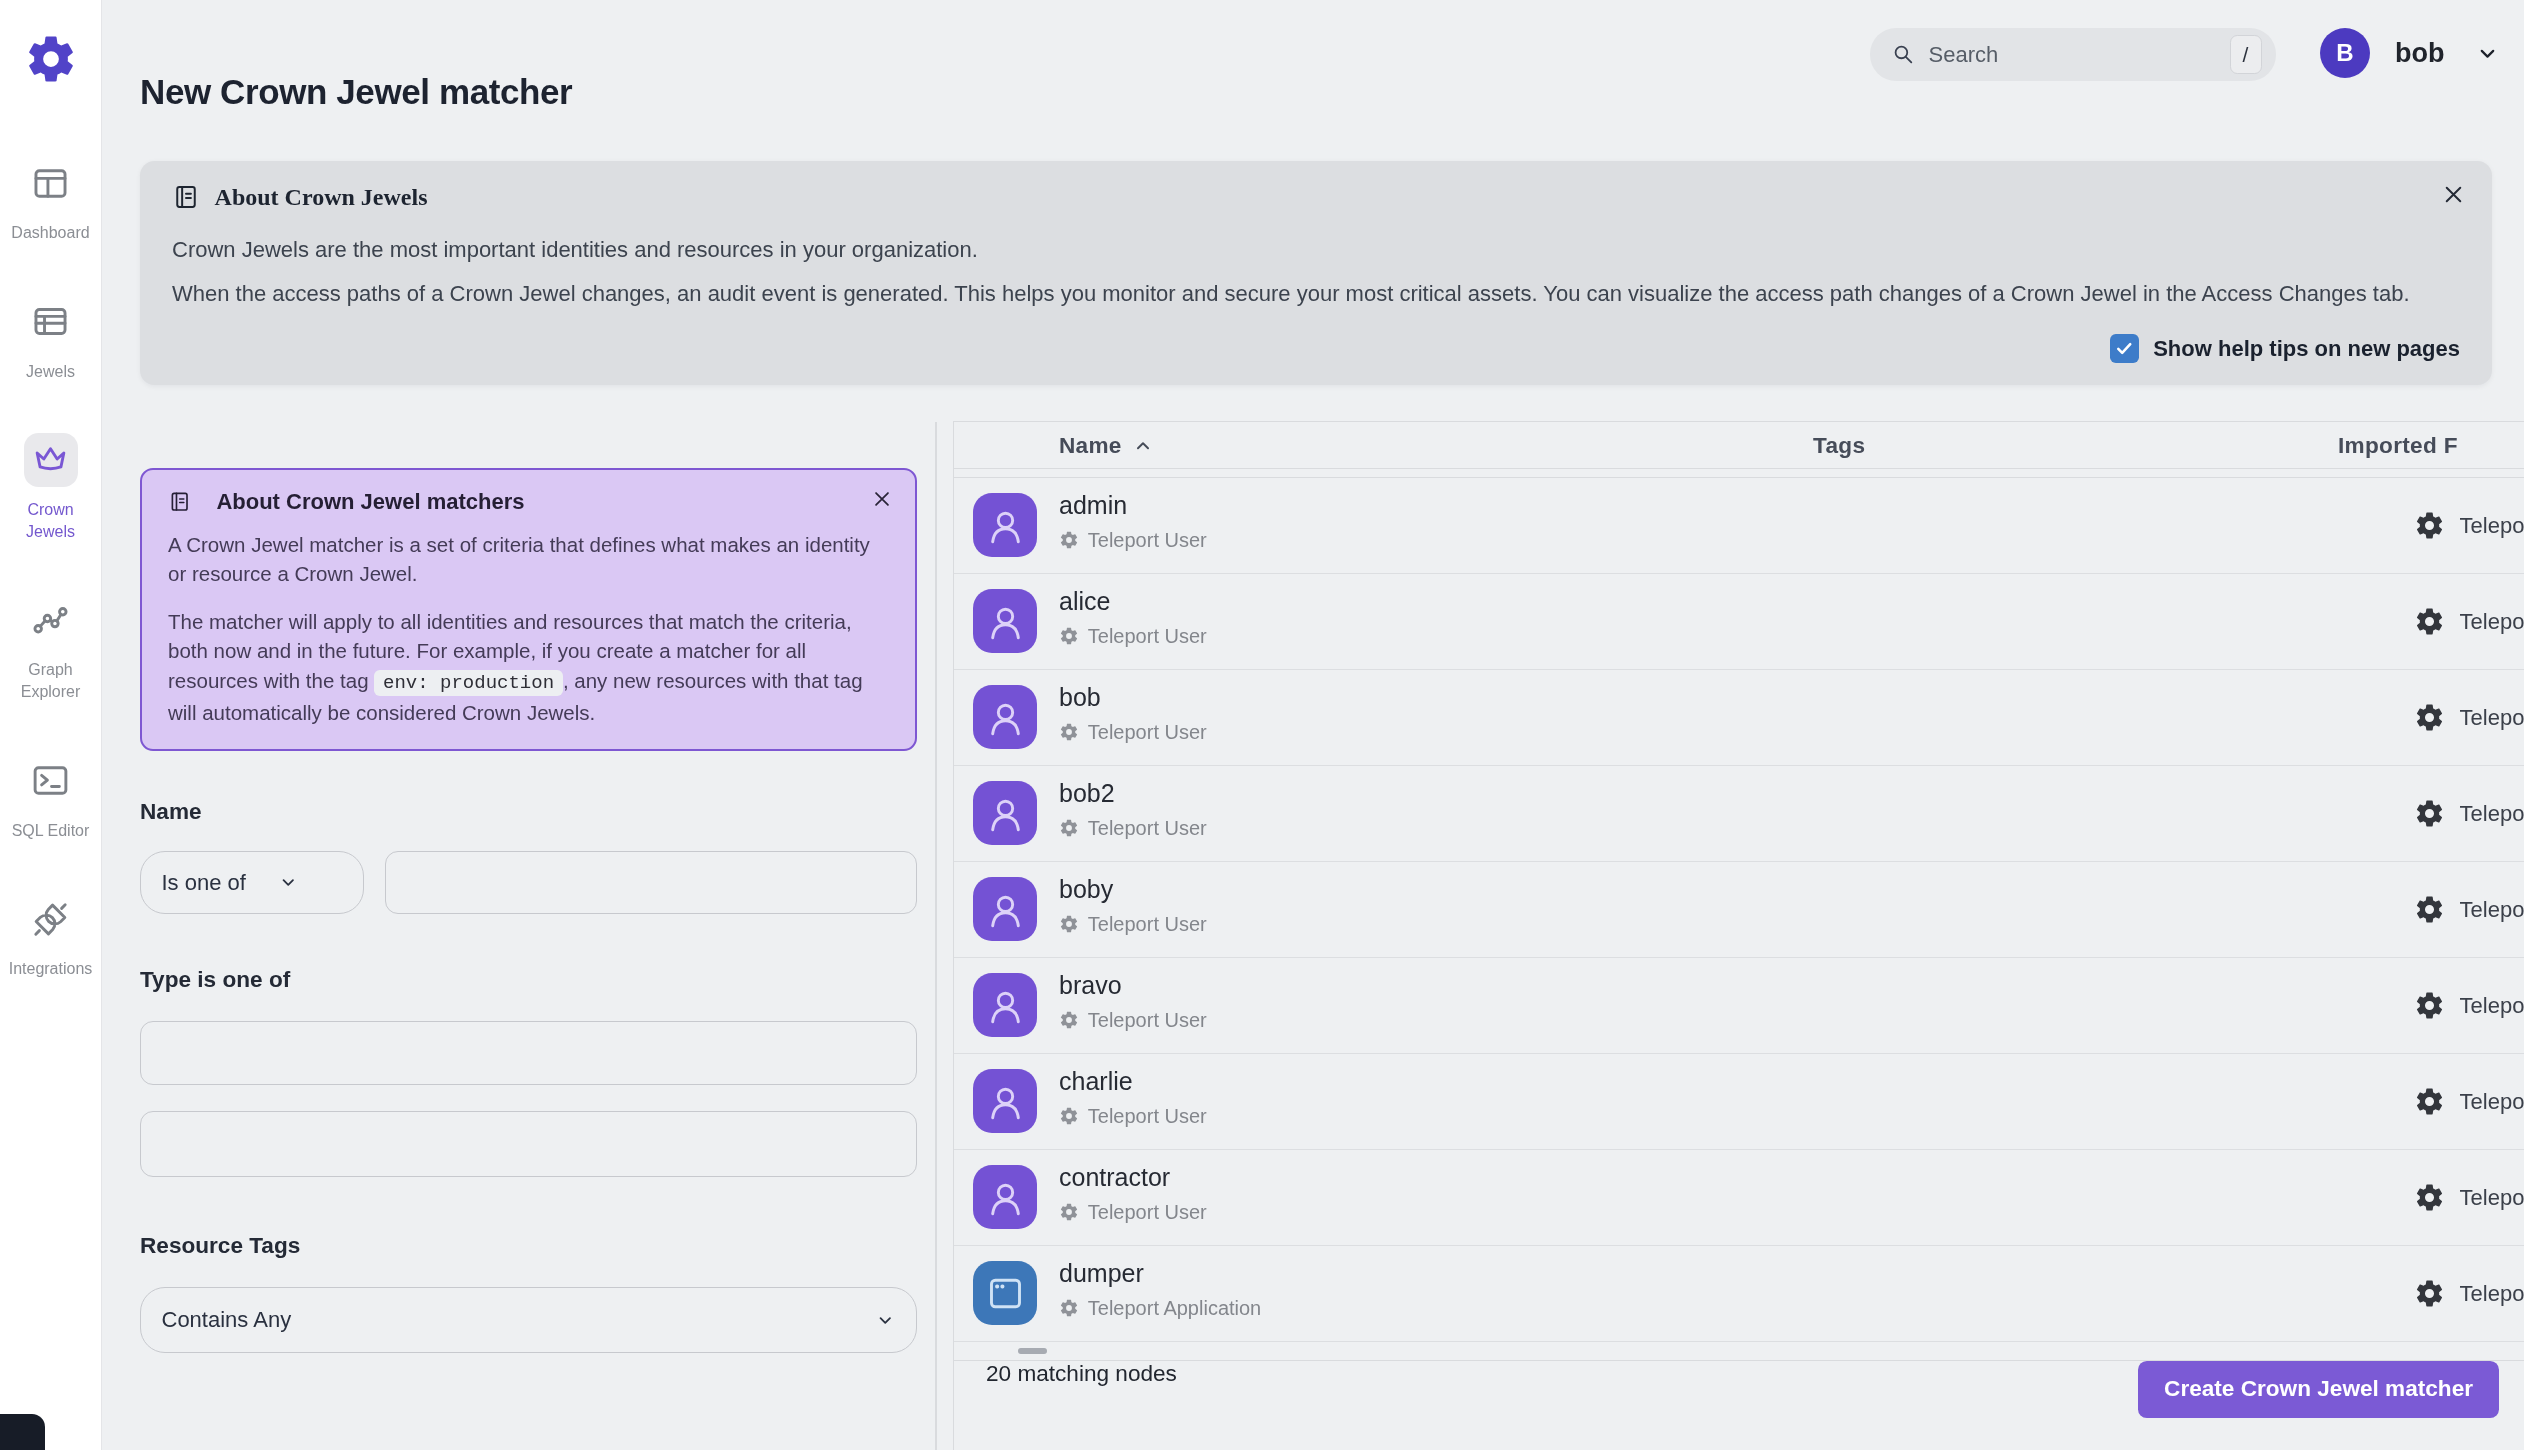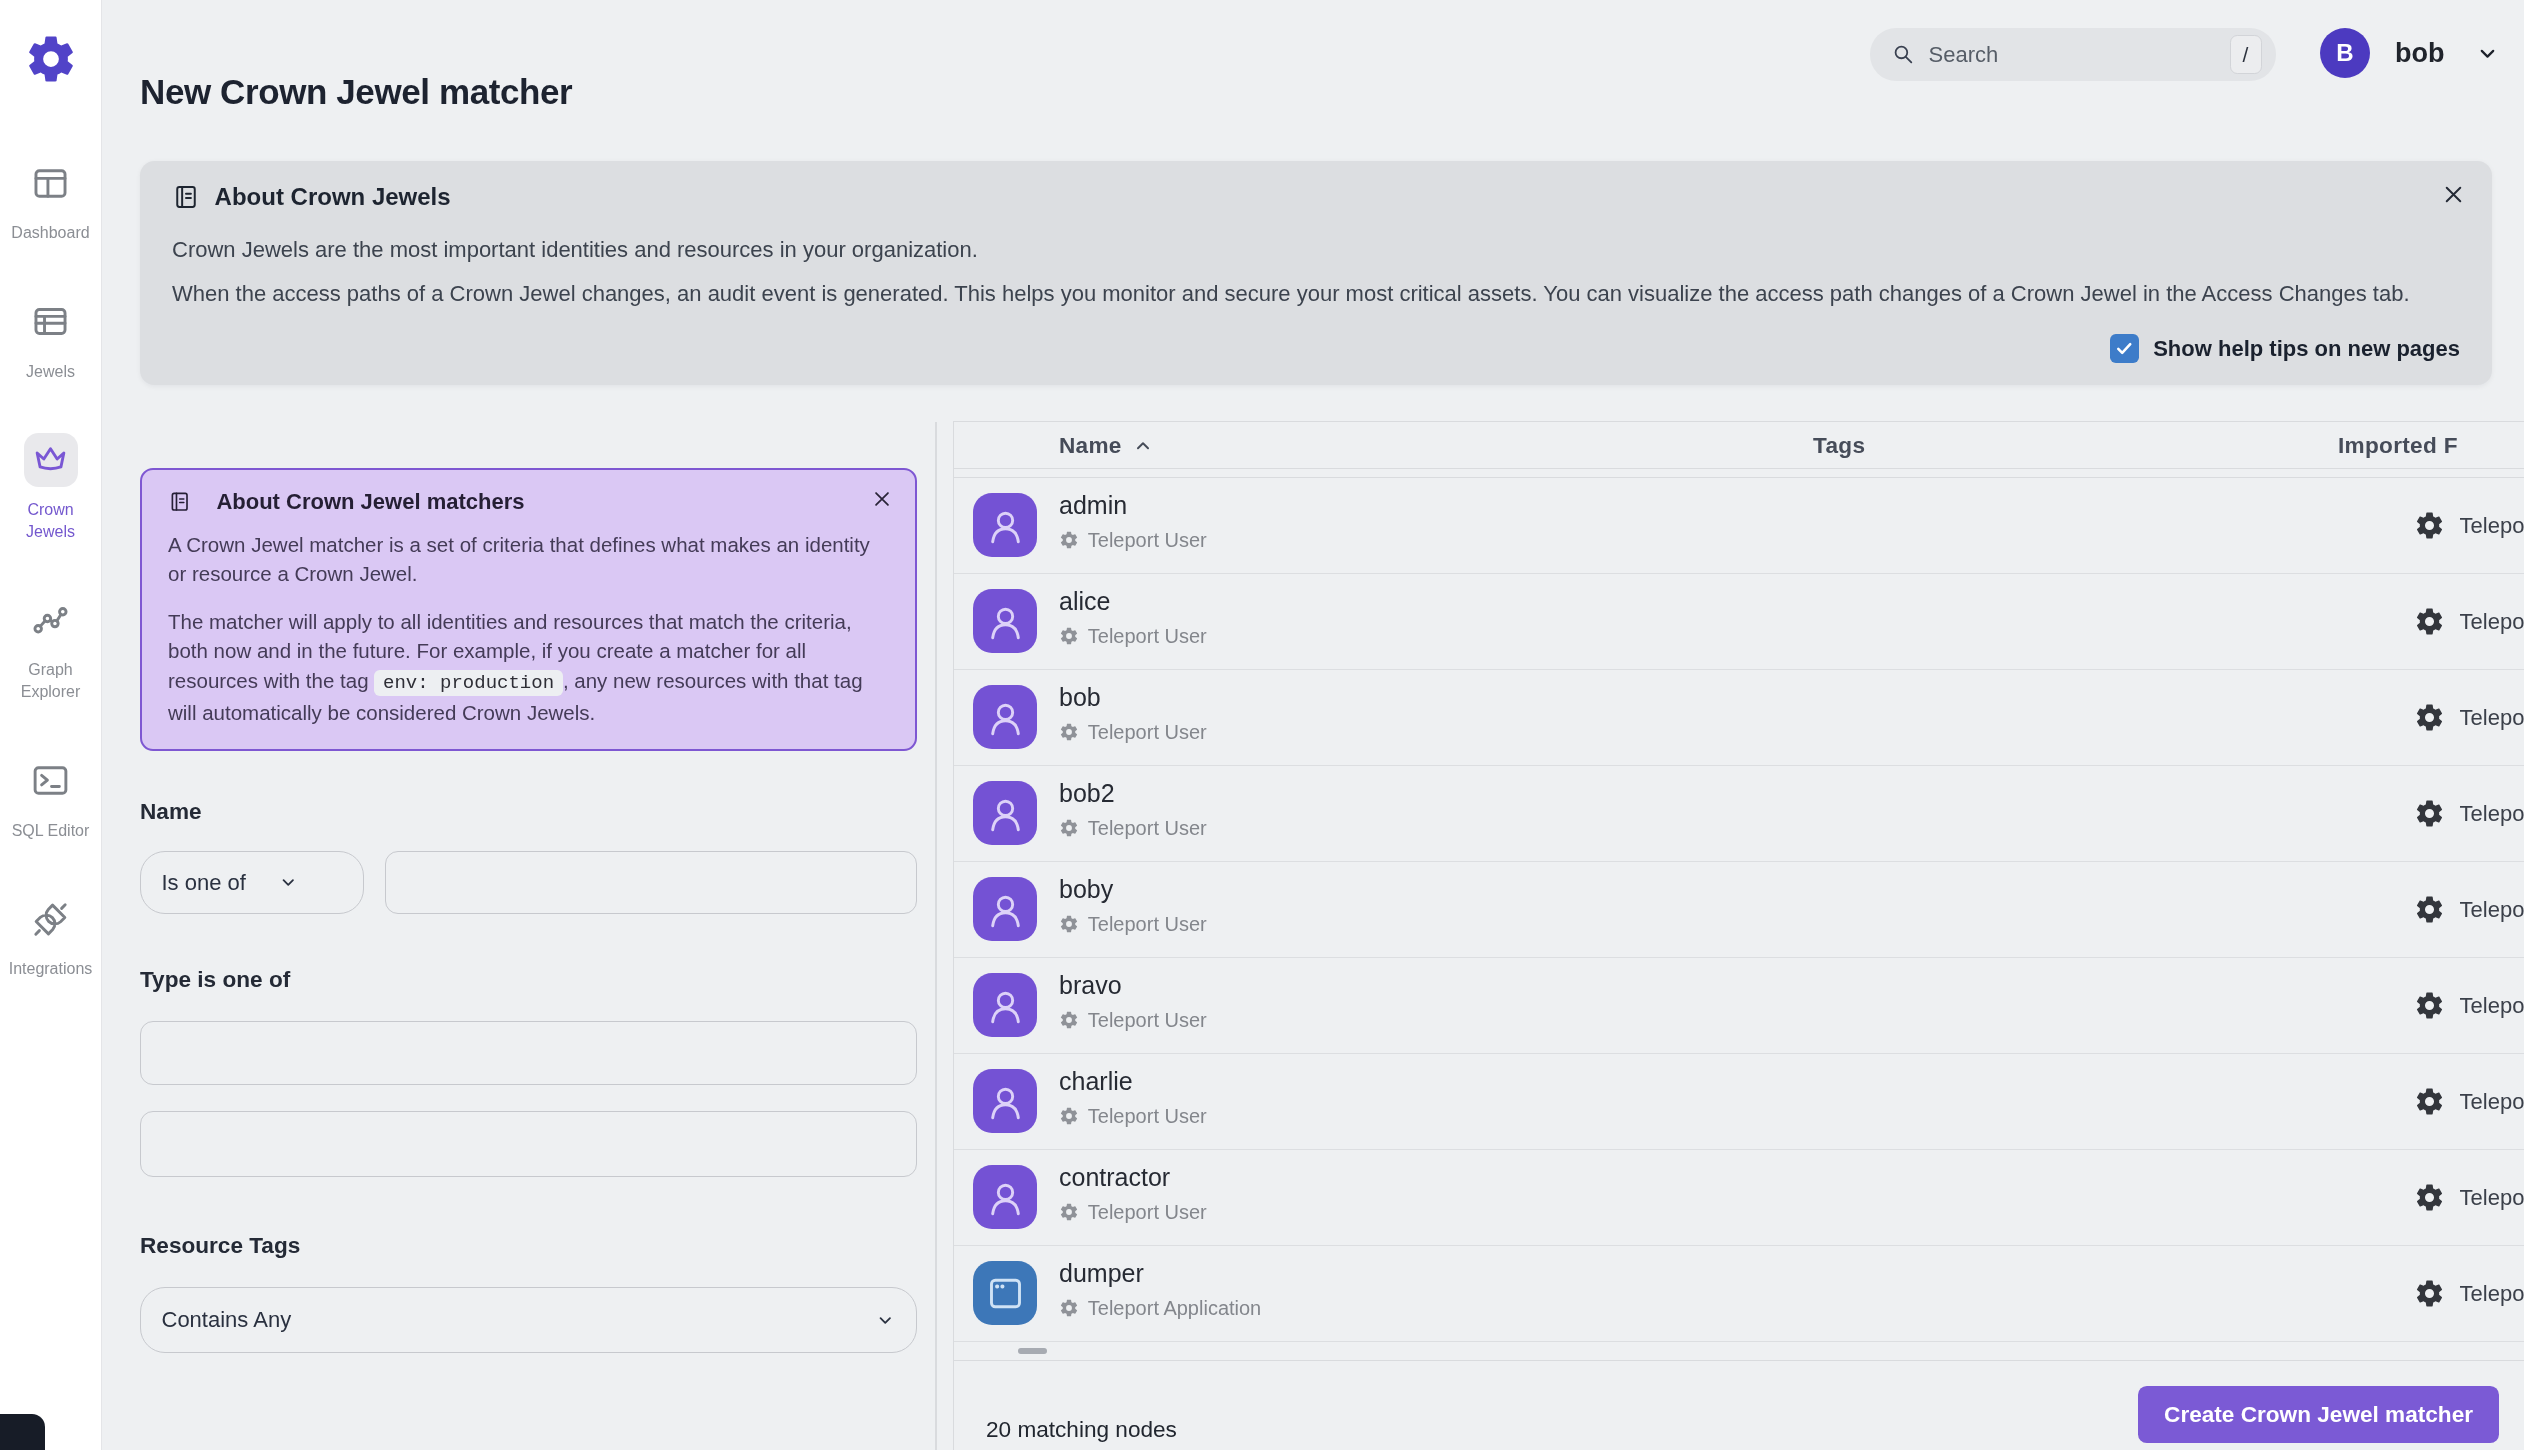"About Crown Jewels" .banner-head { font-family: none -> Liberation Serif, serif }
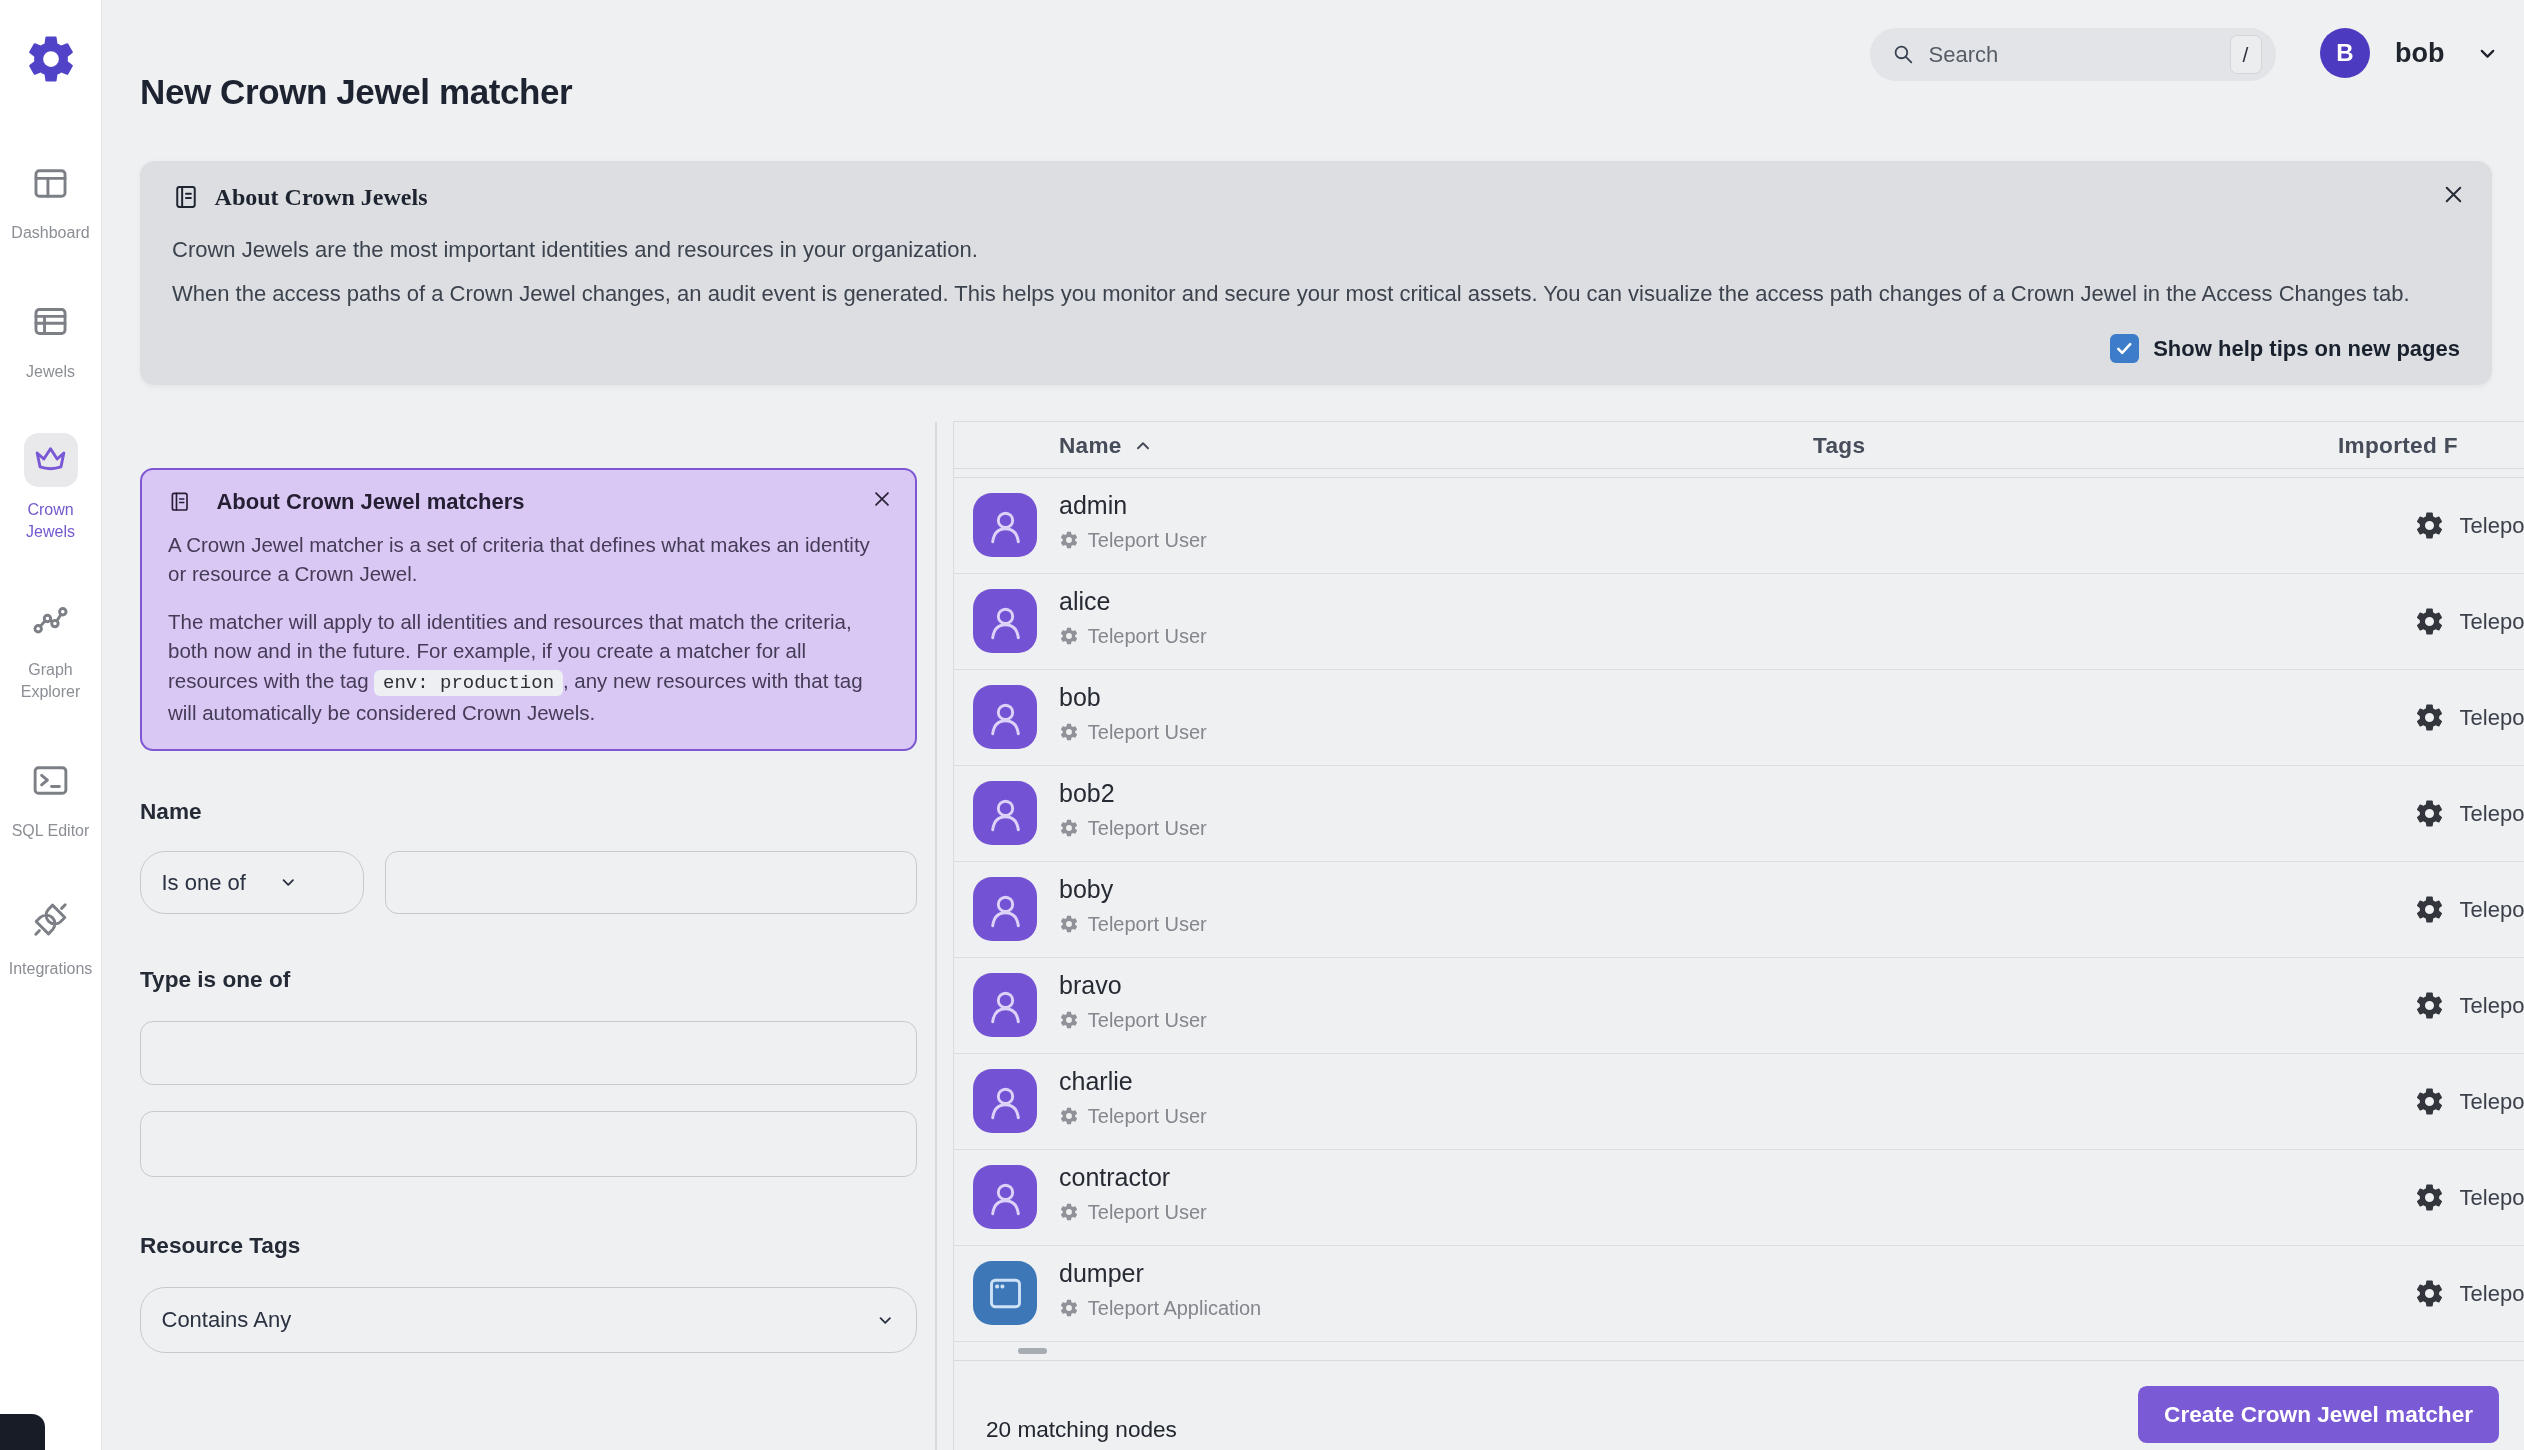"20 matching nodes" .t-footer { align-items: flex-end -> flex-start }
